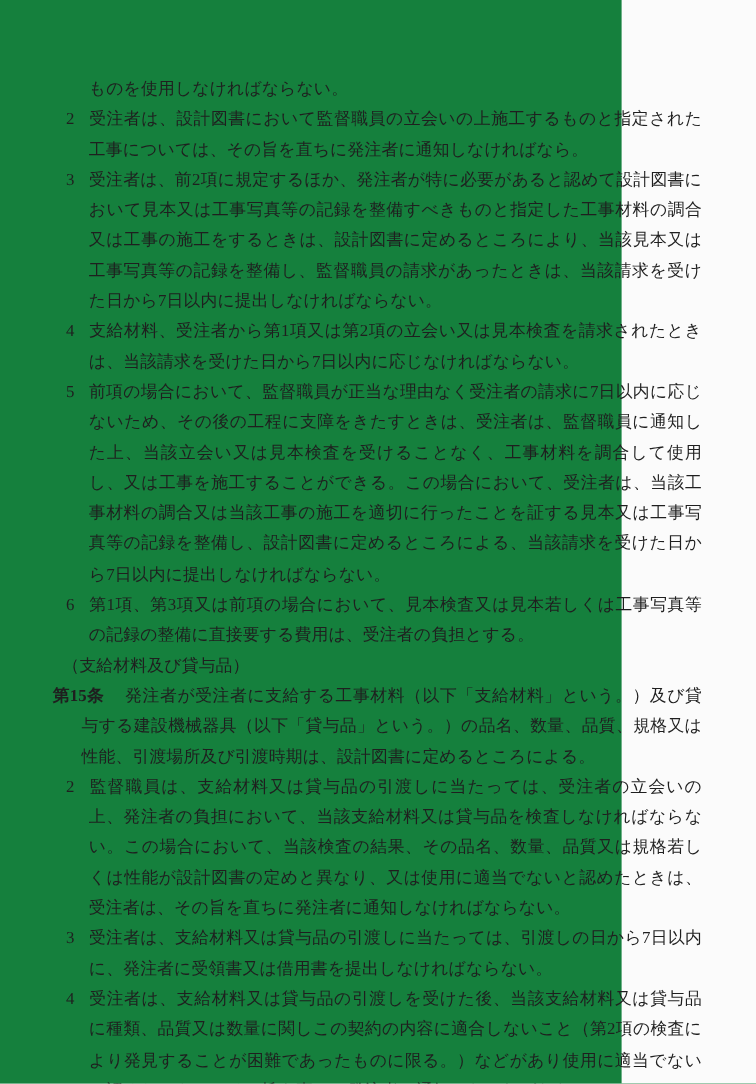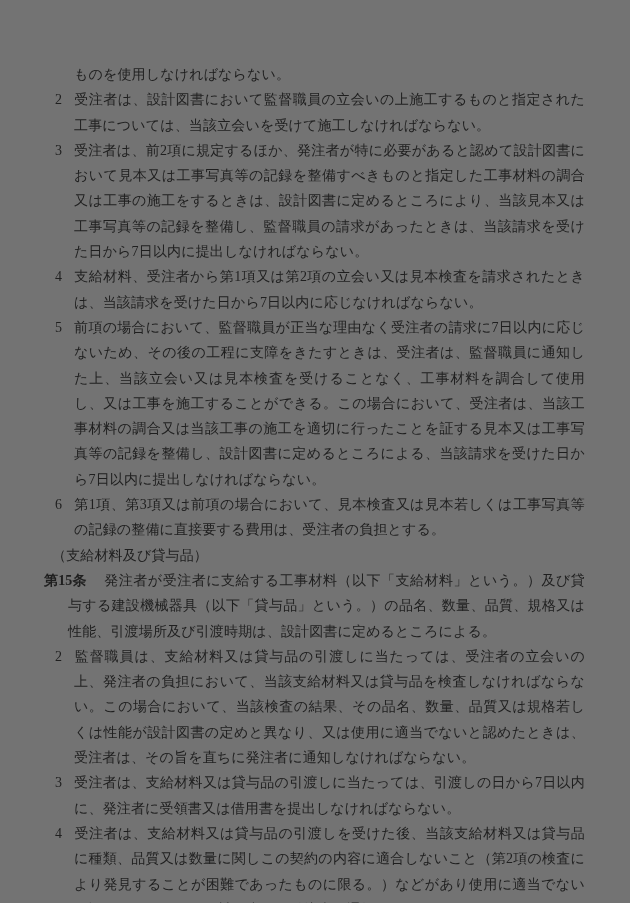"ものを使用しなければならない。" .page { background: #737373 -> #15803d; width: 630px -> 518px }
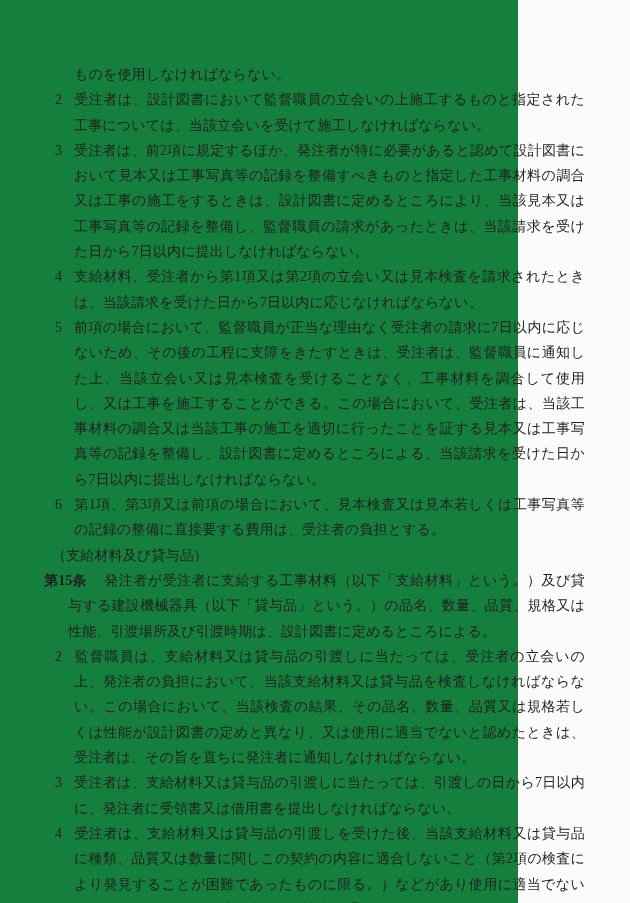"受注者は、設計図書において監督職員の立会いの上施工するものと指定された工事につい" span { text: 当該立会いを受けて施工しなければならない -> その旨を直ちに発注者に通知しなければなら }
